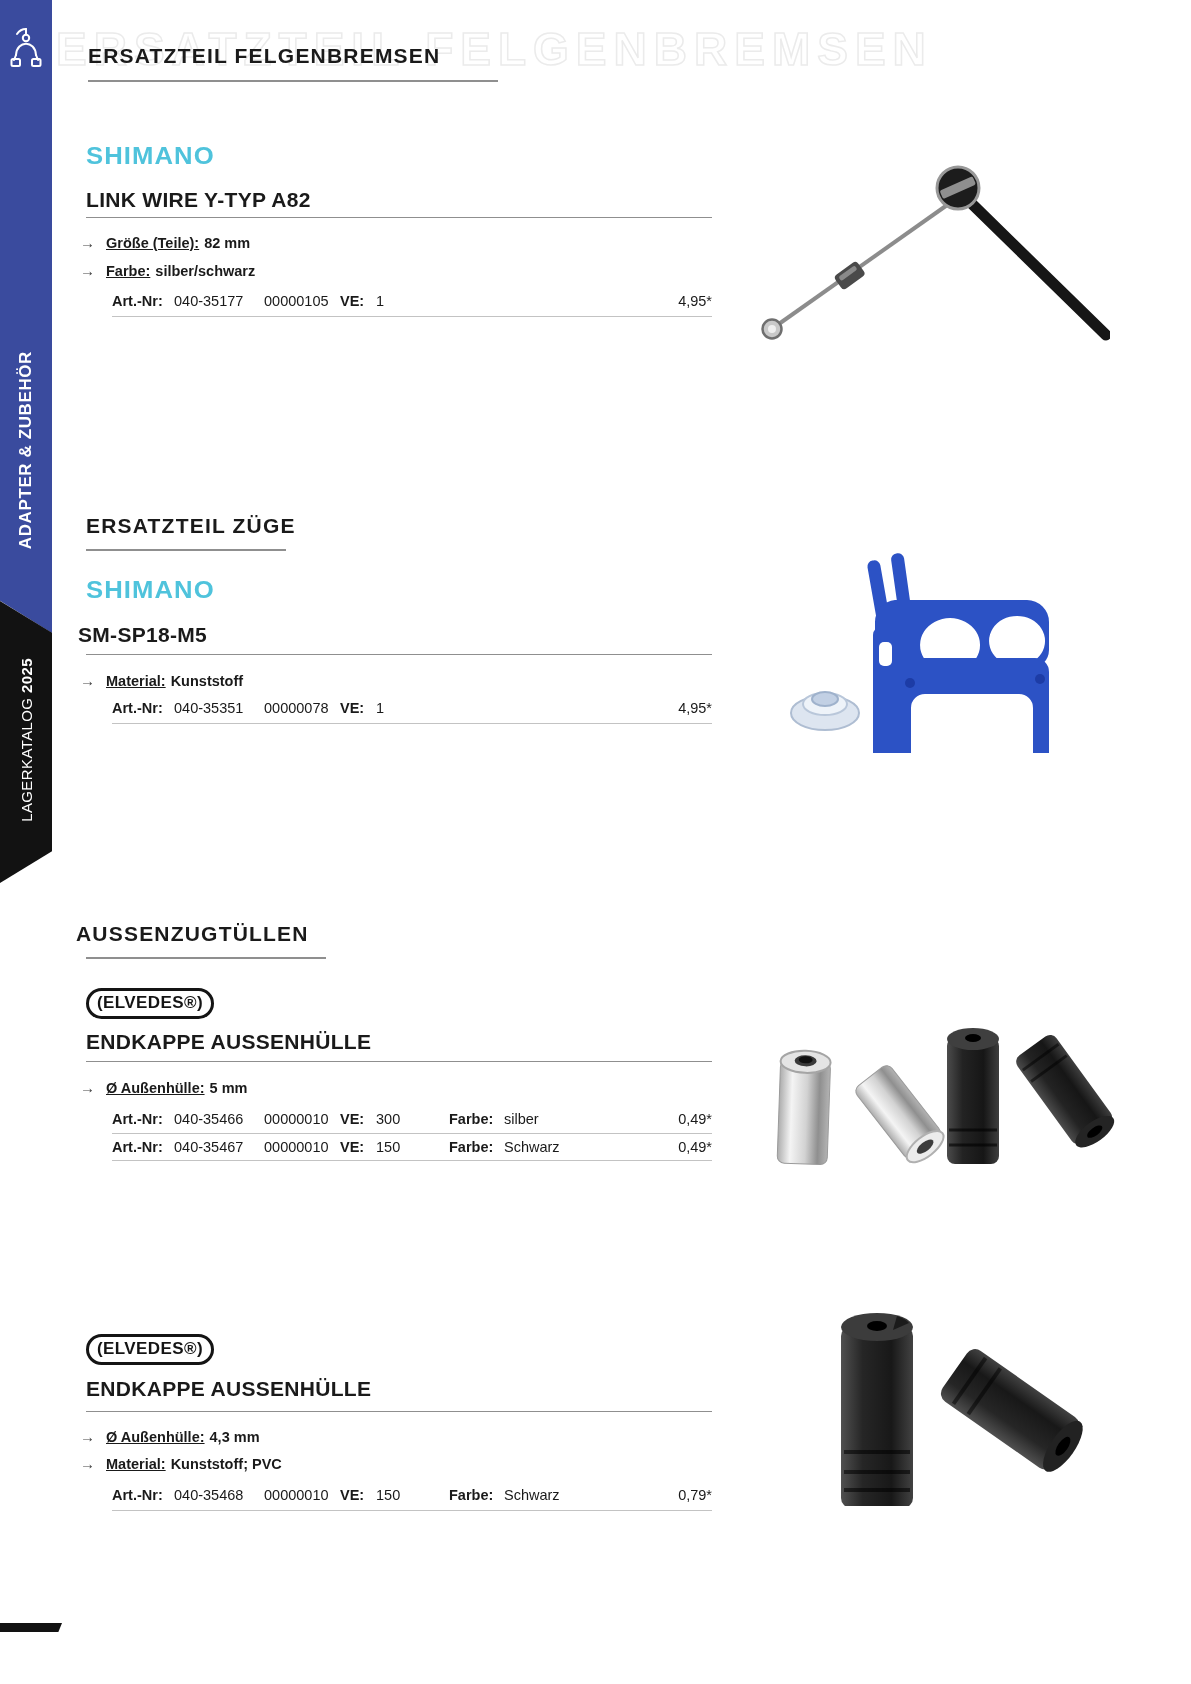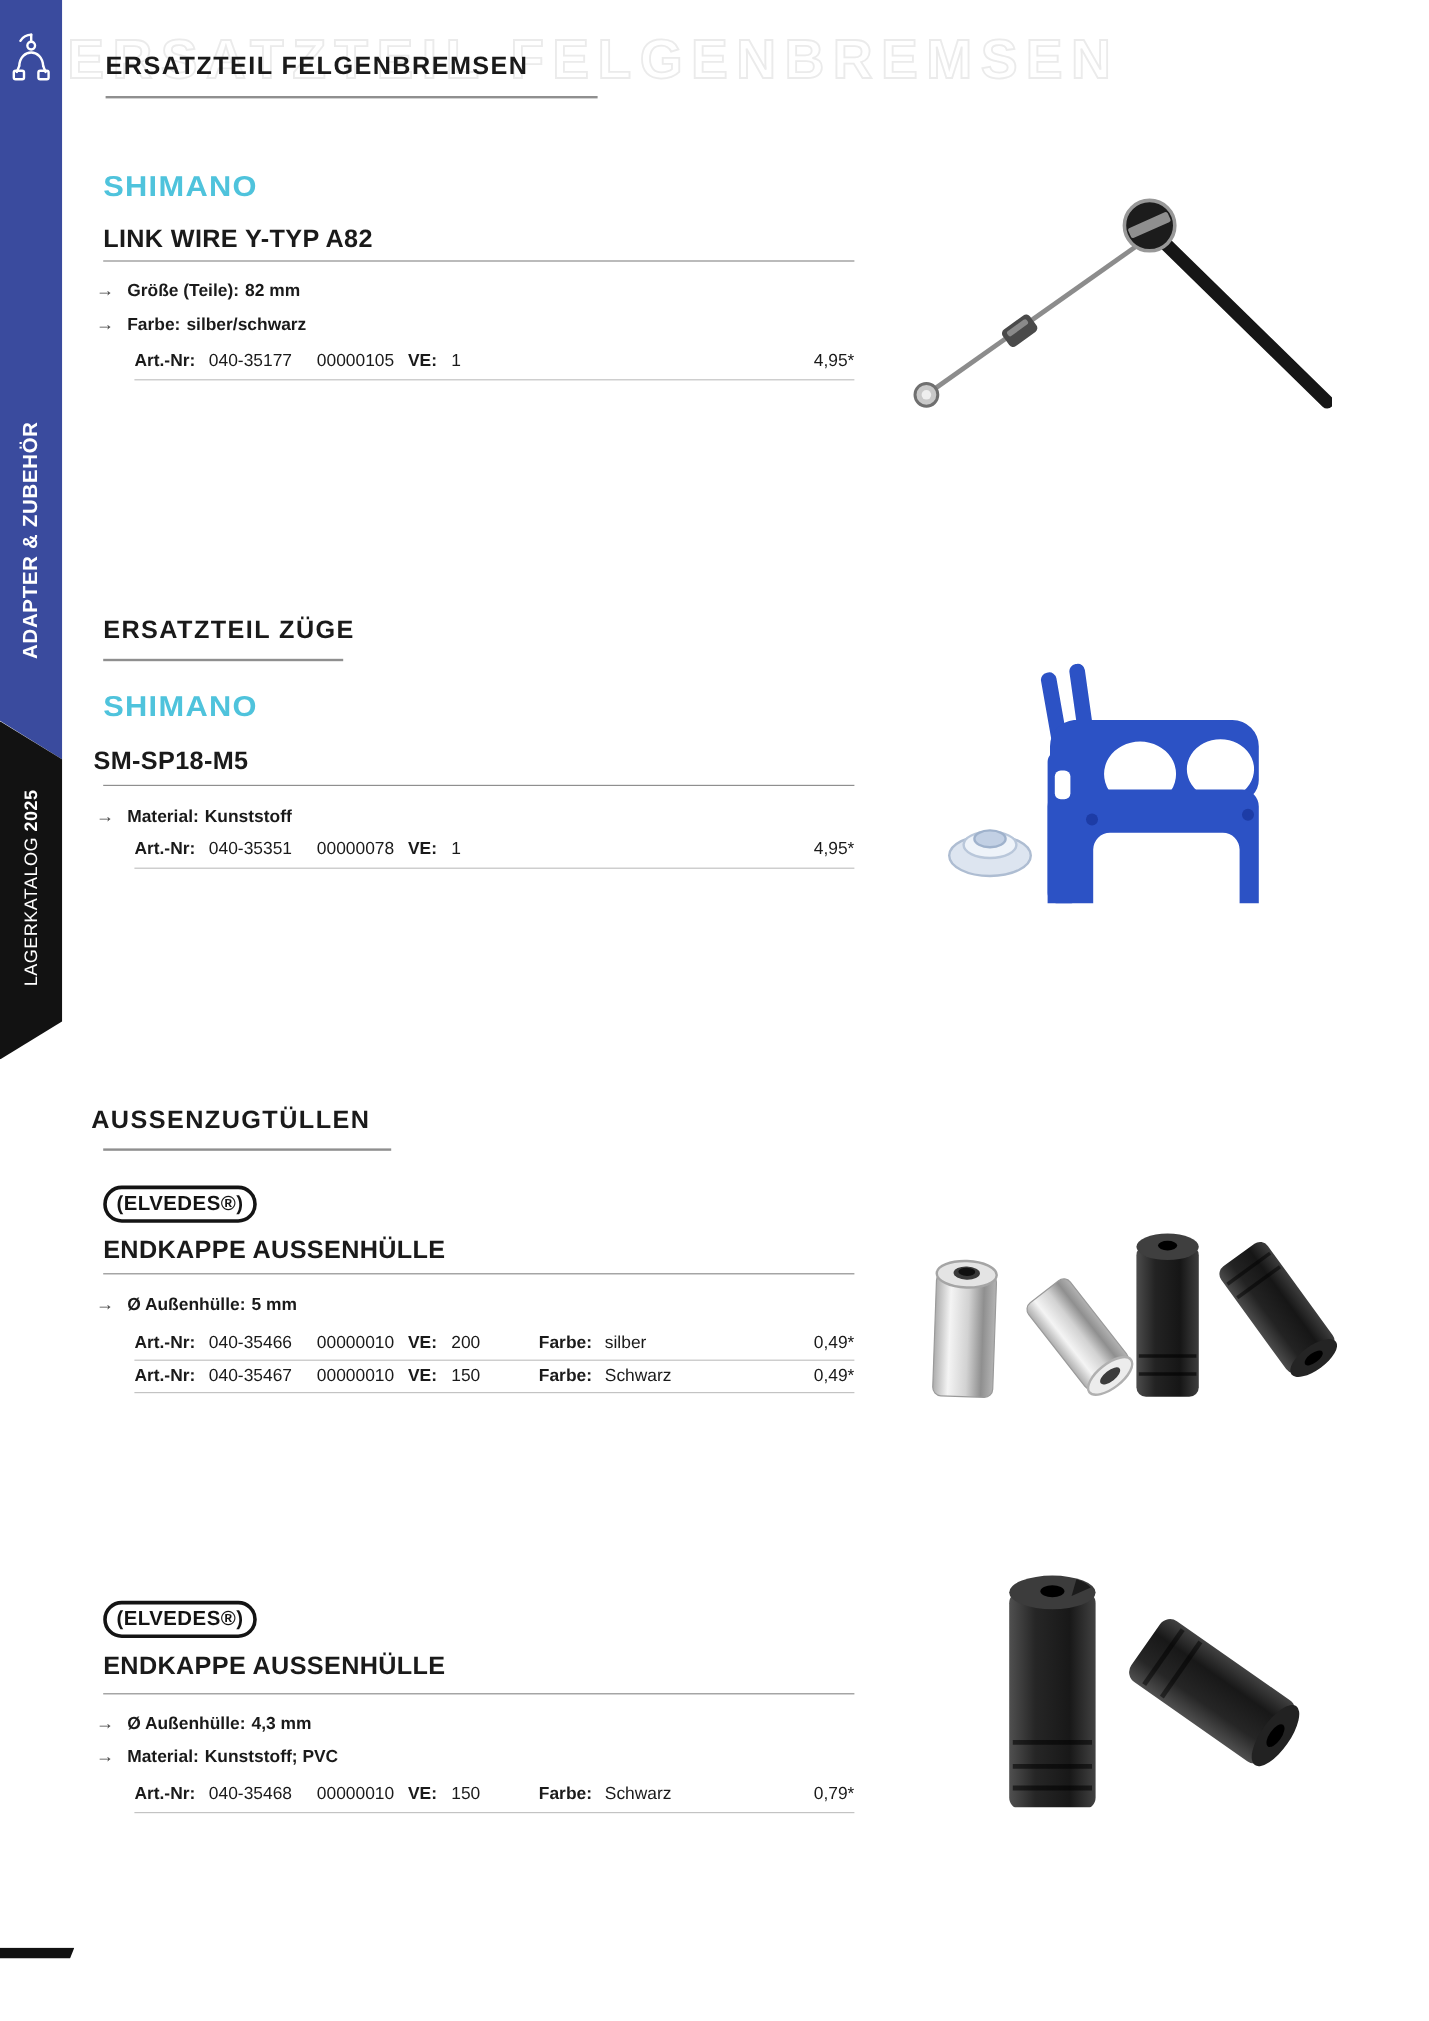"Größe (Teile):" .attr-label { text-decoration: none -> underline }
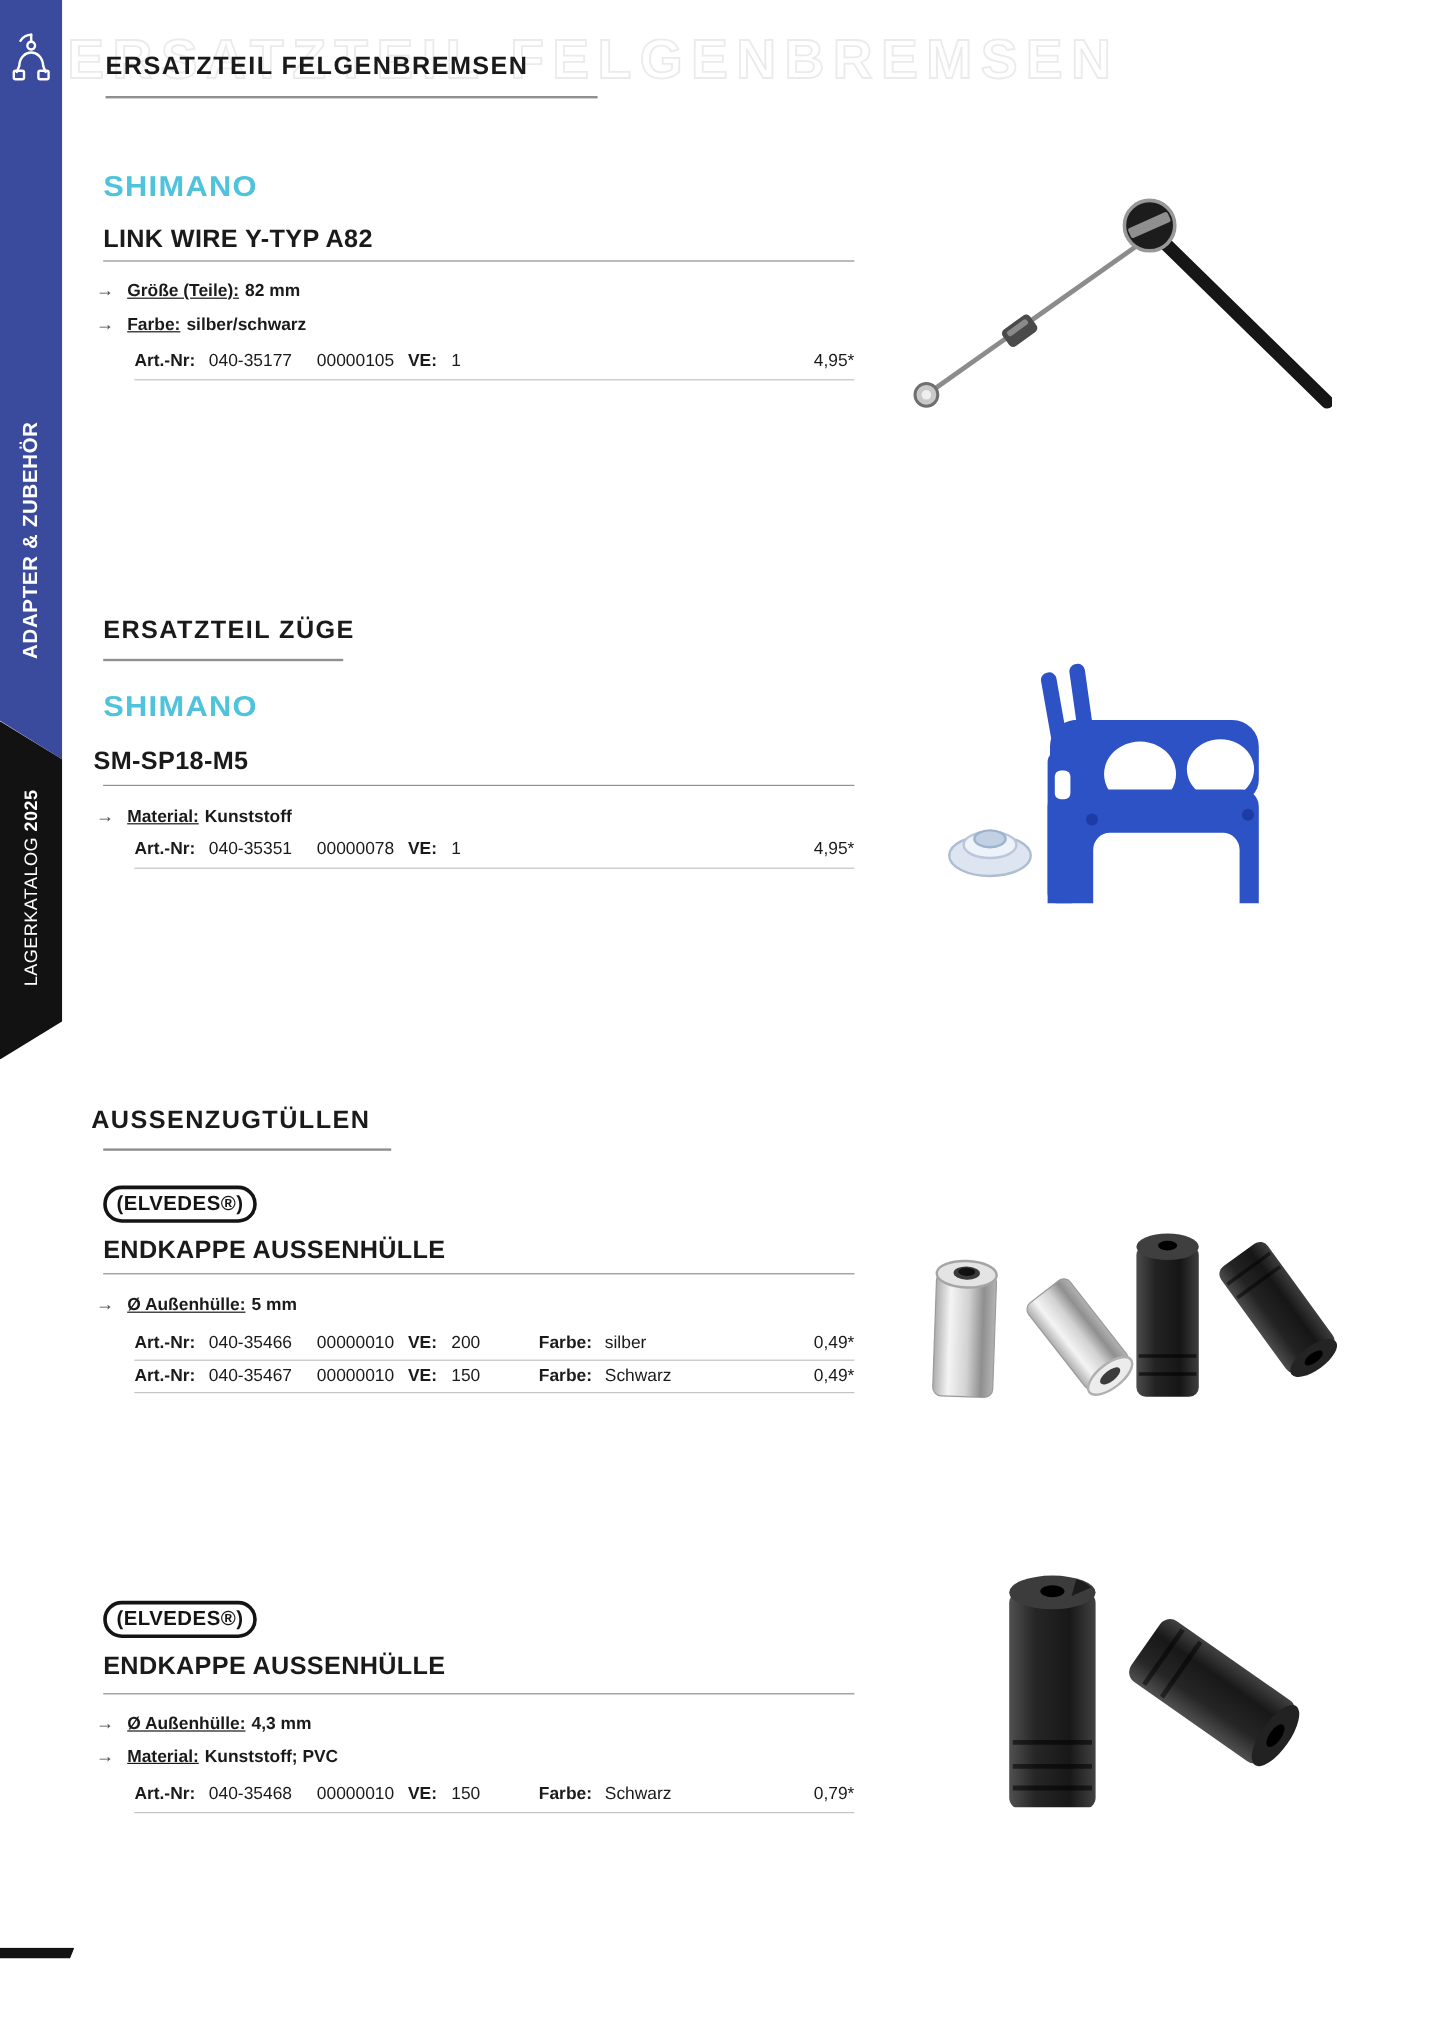"200" span.f-ve-val { text: 200 -> 300 }
